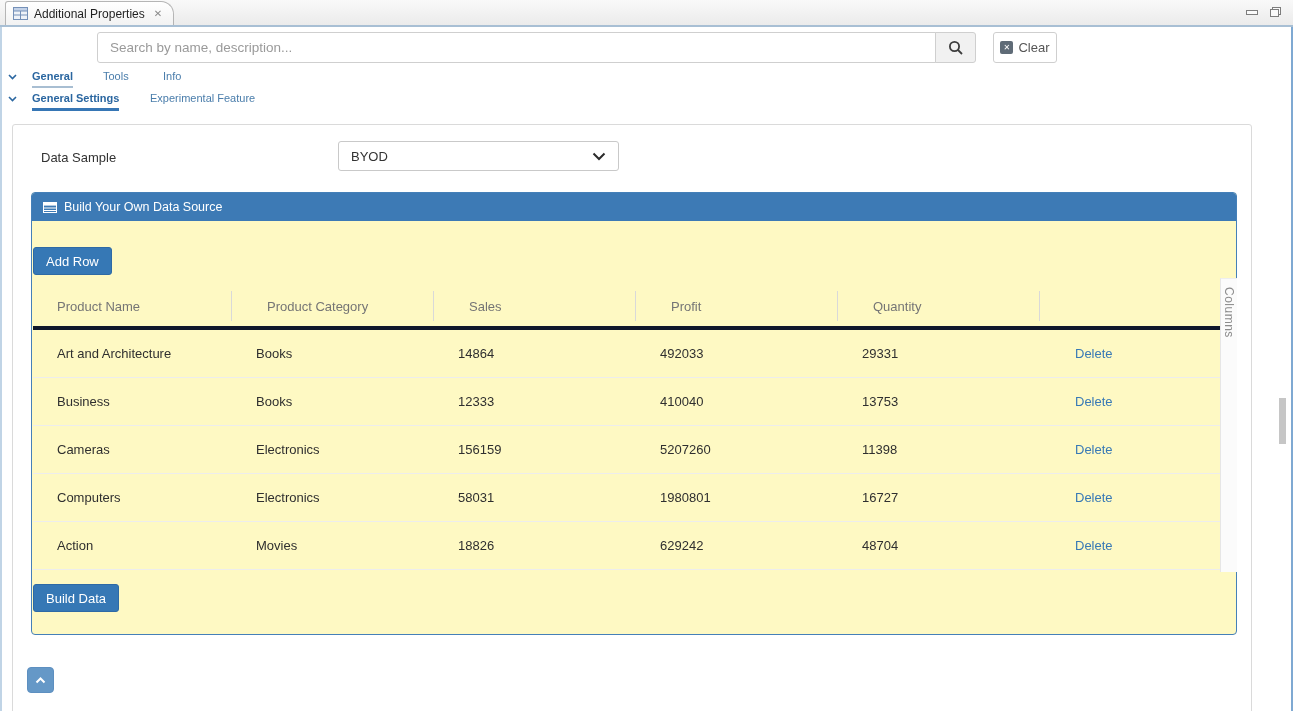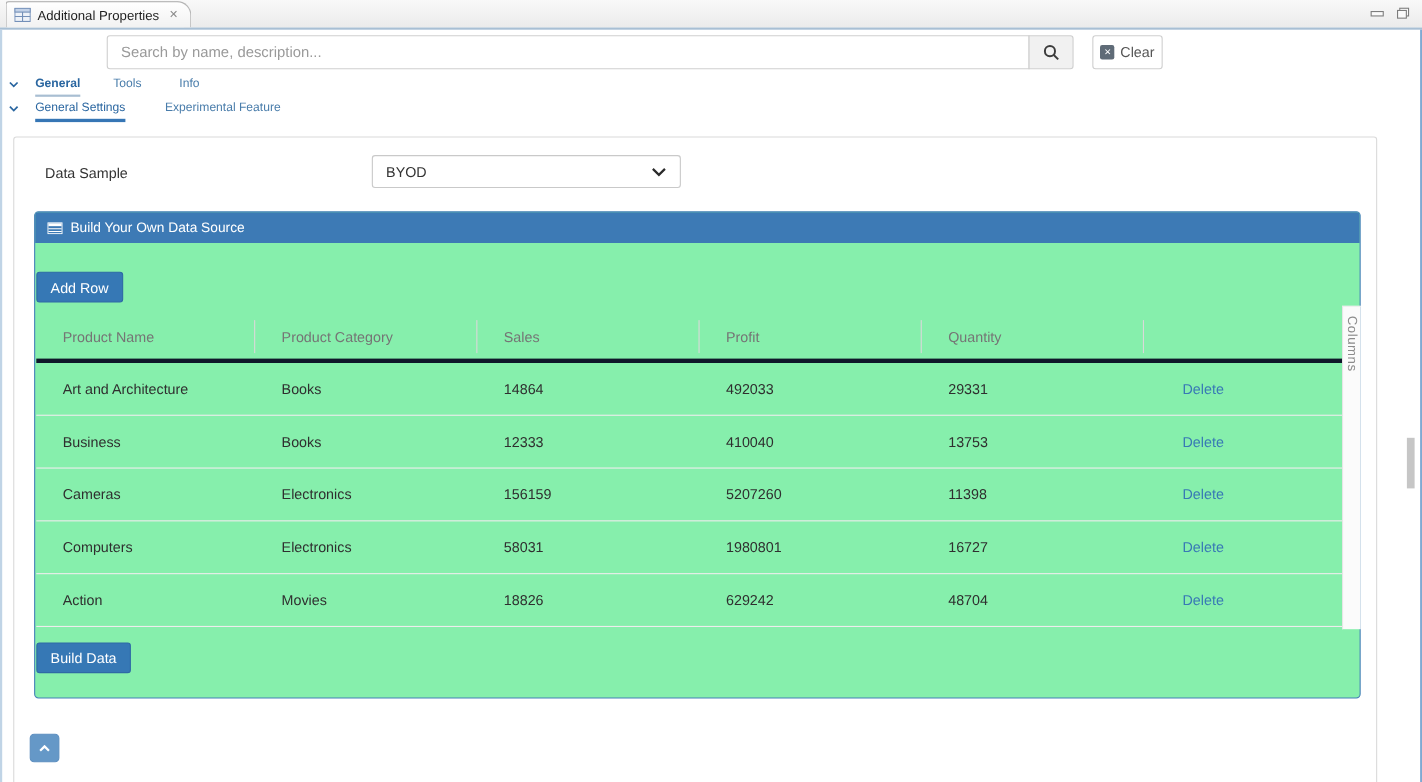"General Settings" .ptab-active-2 { font-weight: normal -> bold }
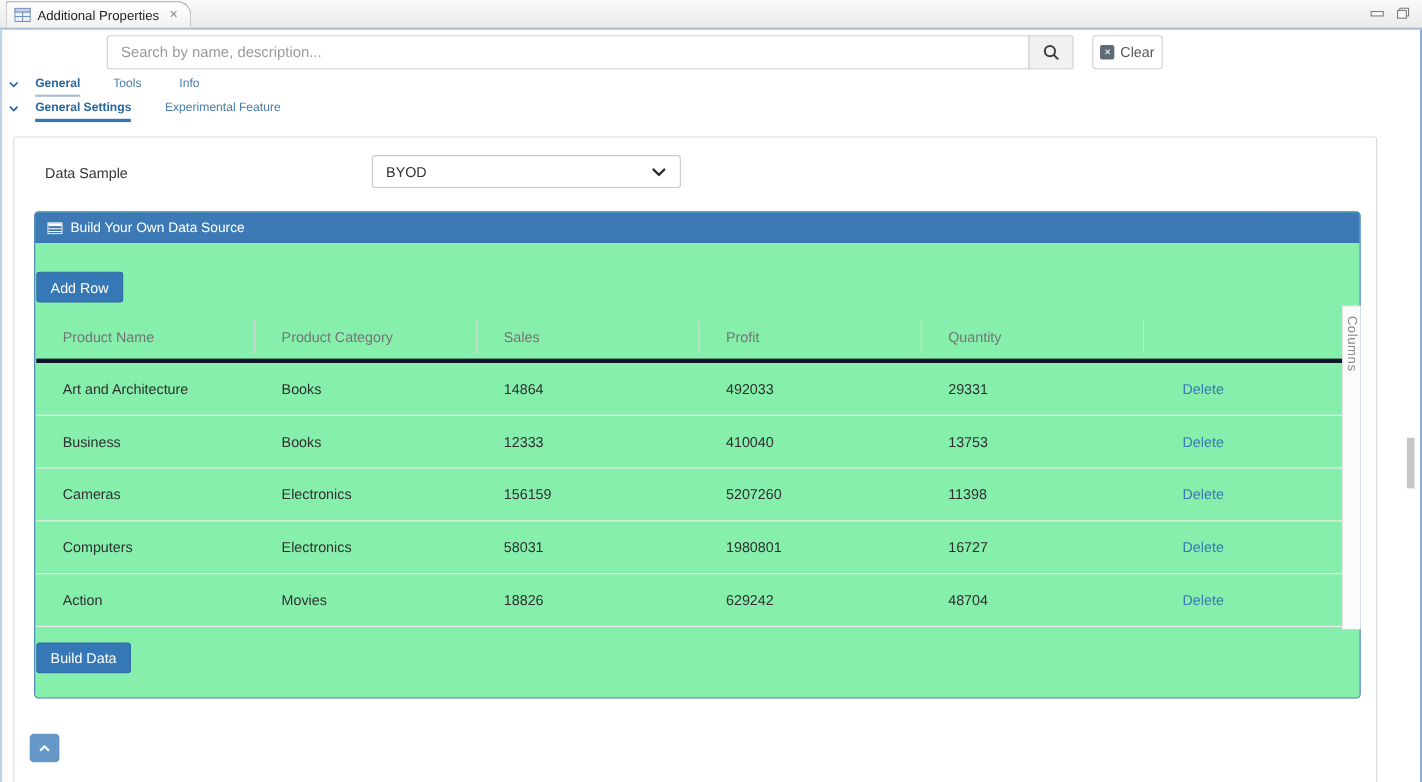"Build Your Own Data Source" .byod-panel { background: #86efac -> #fef9c3 }
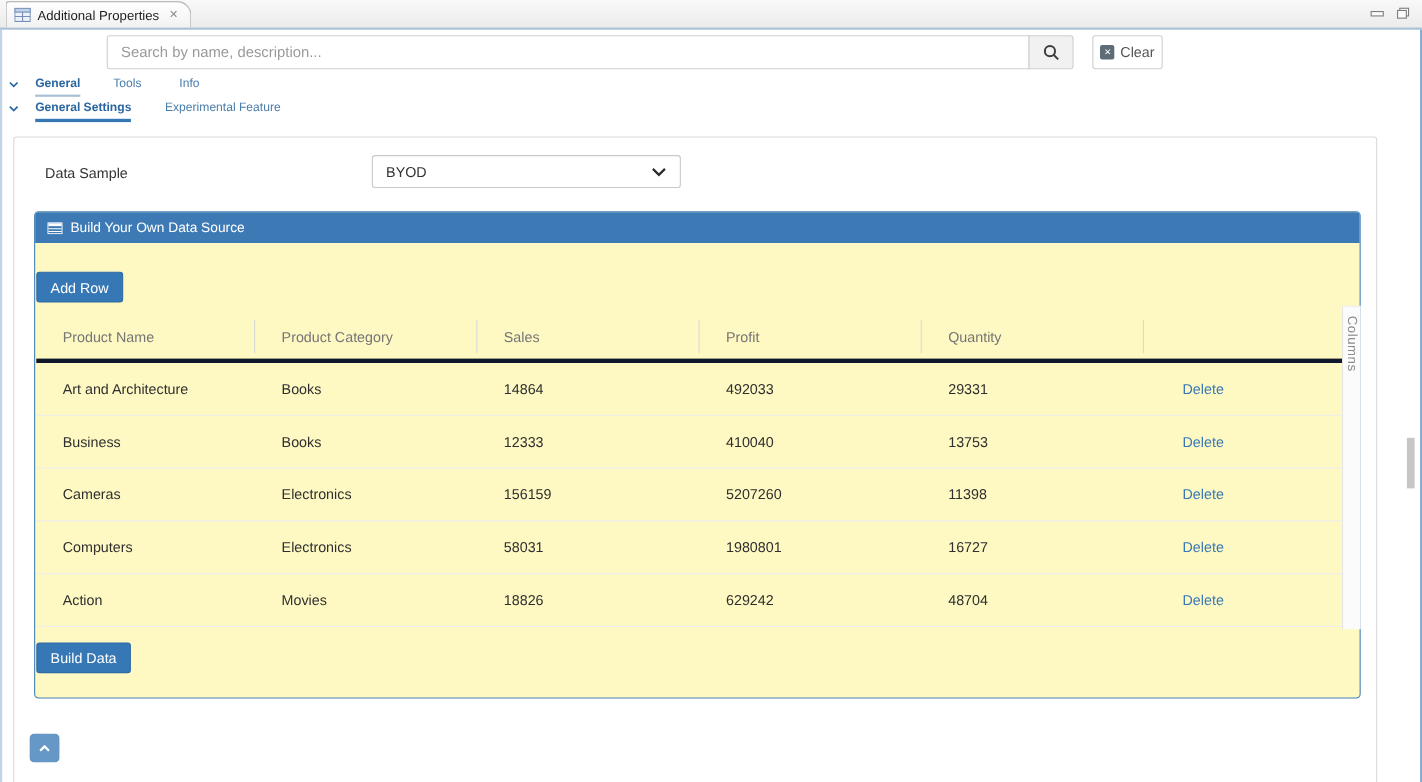"Product Category" .hcell { padding-left: 25px -> 36px }
